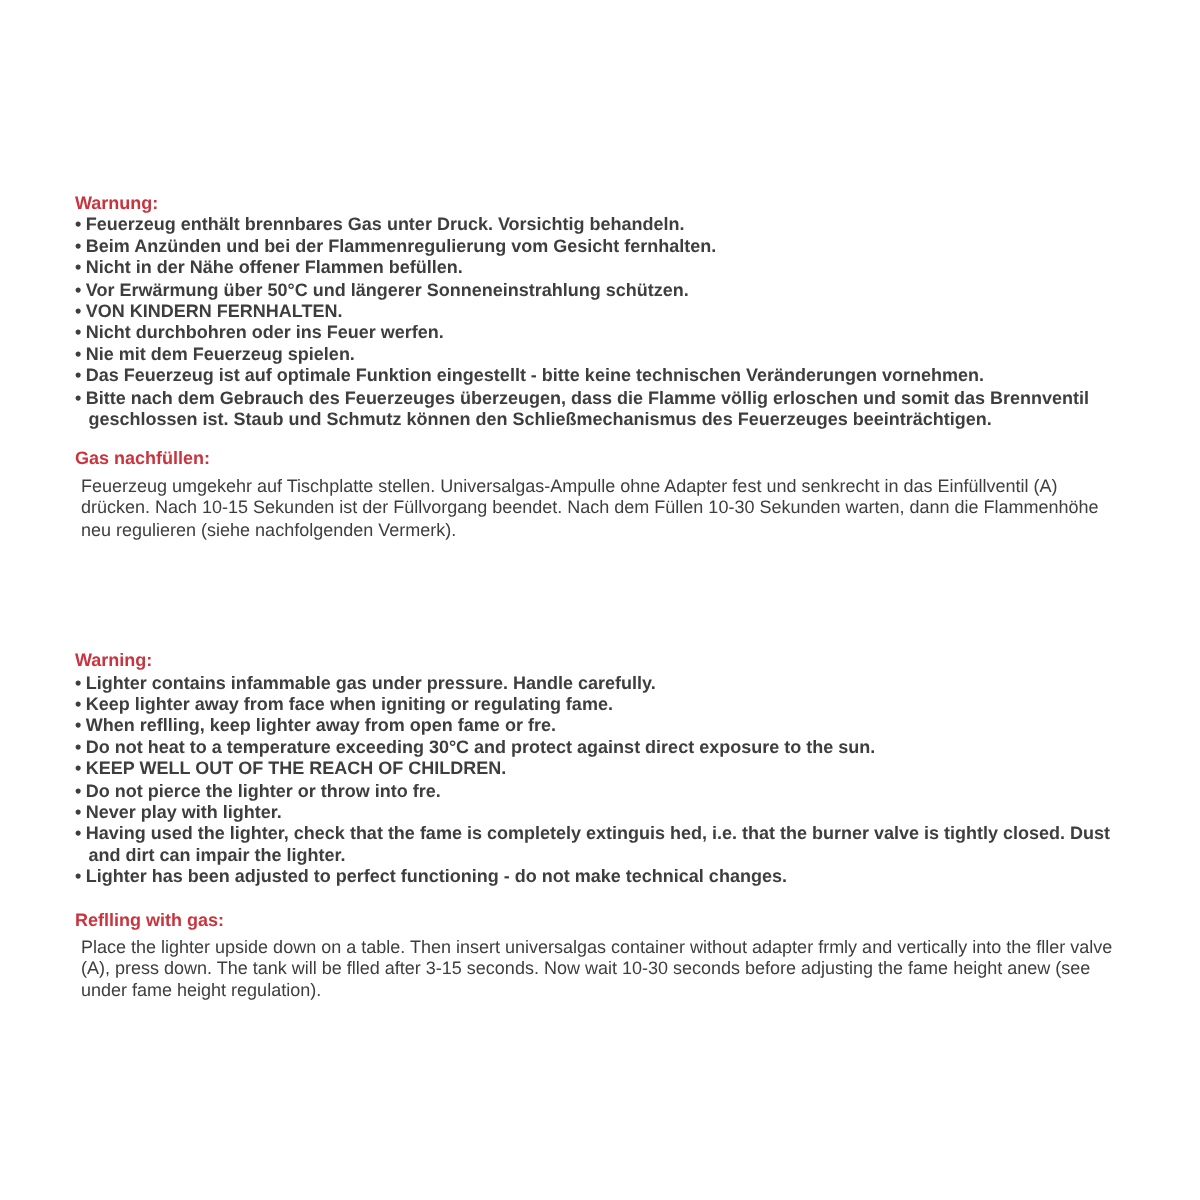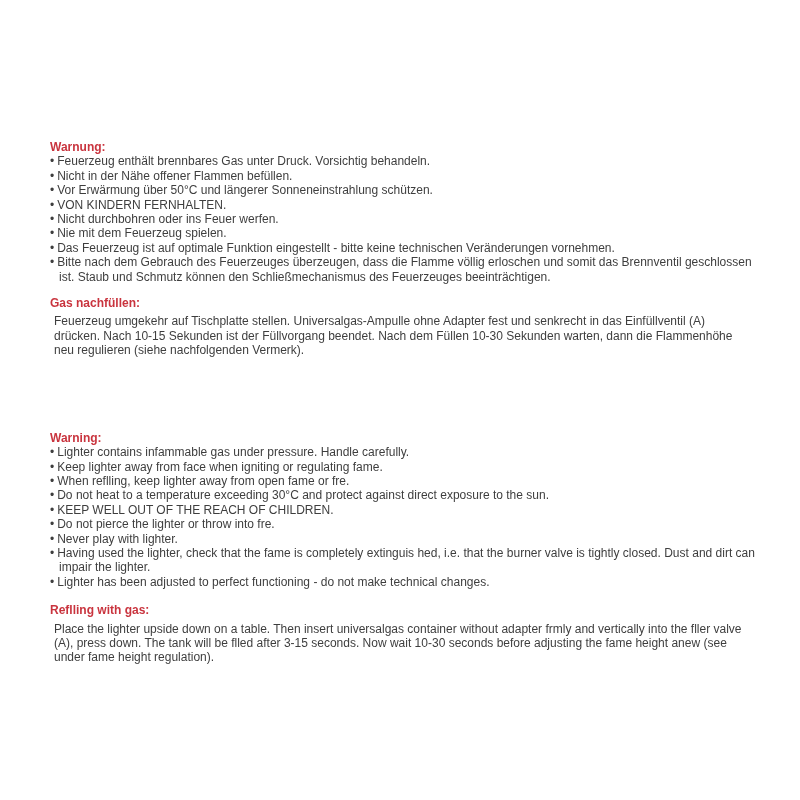"Warnung:" .doc { top: 140px -> 128px }
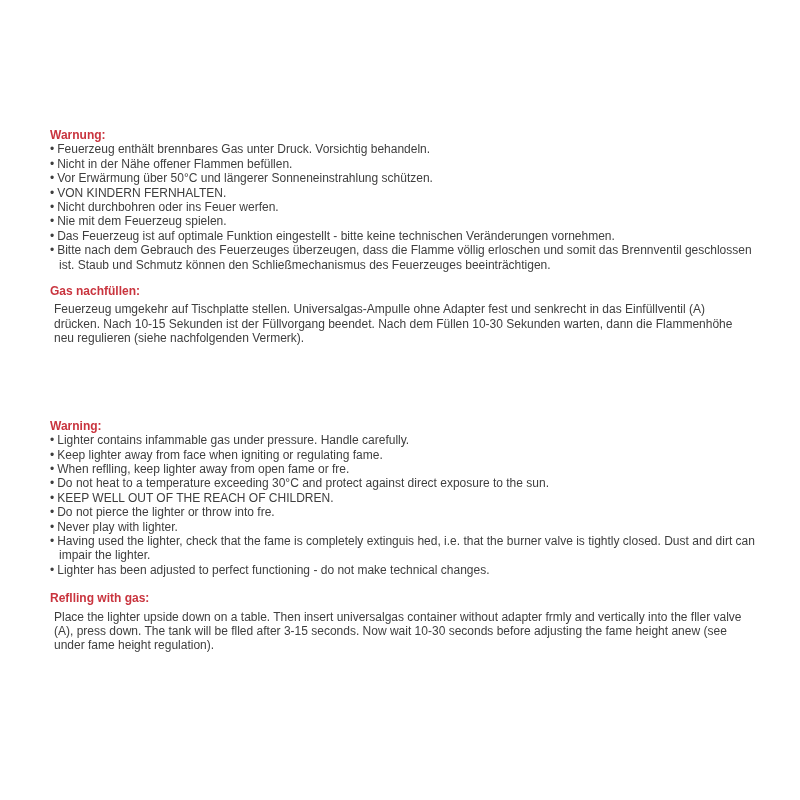"• Feuerzeug enthält brennbares Gas" .bullet-line { font-weight: none -> bold }
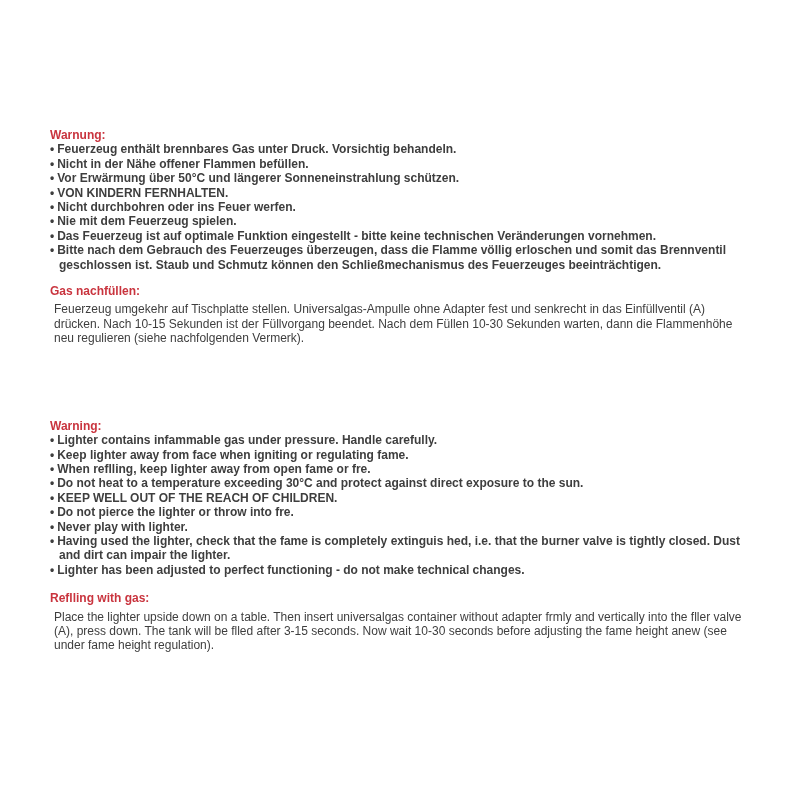"• Beim Anzünden und bei" div.bullet-line { html: none -> <div><span>•</span><span>Beim Anzünden und bei der Flammenregulierung vom Gesicht fernhalten.</span></div> }
